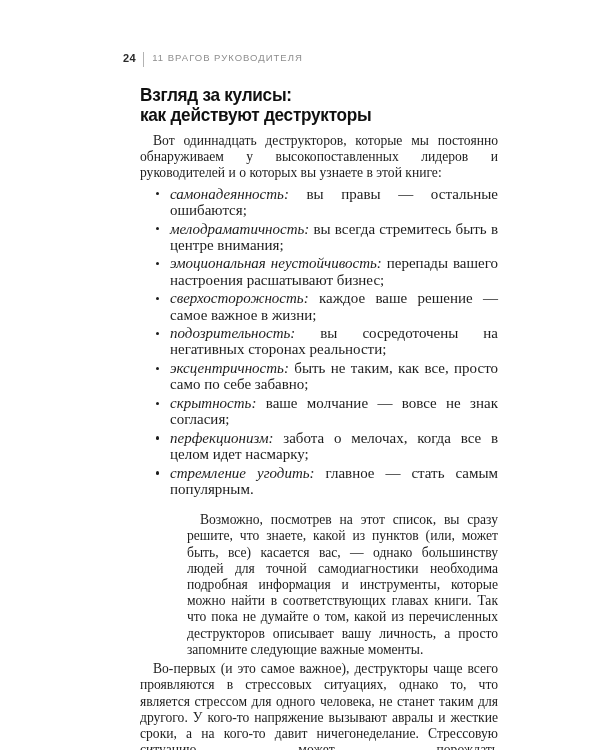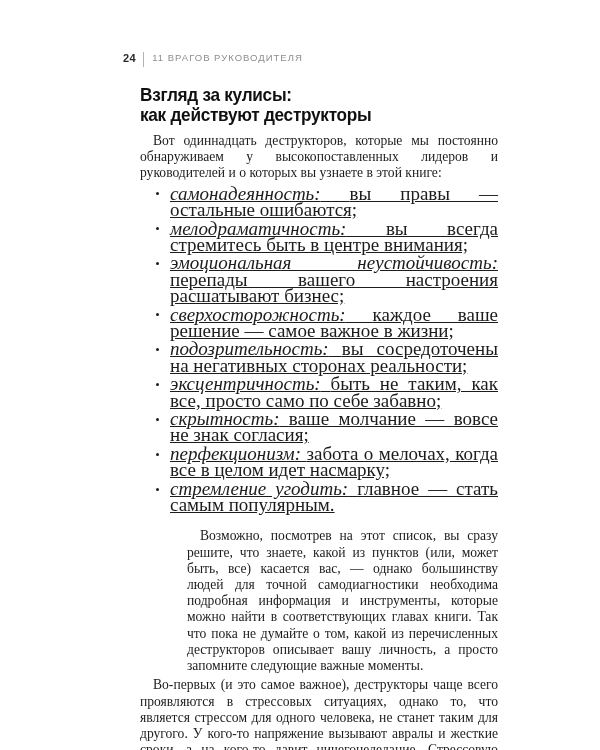"самонадеянность: вы правы — остальные" .destructors-list li { font-size: 19px -> 15px; text-decoration: underline -> none }
